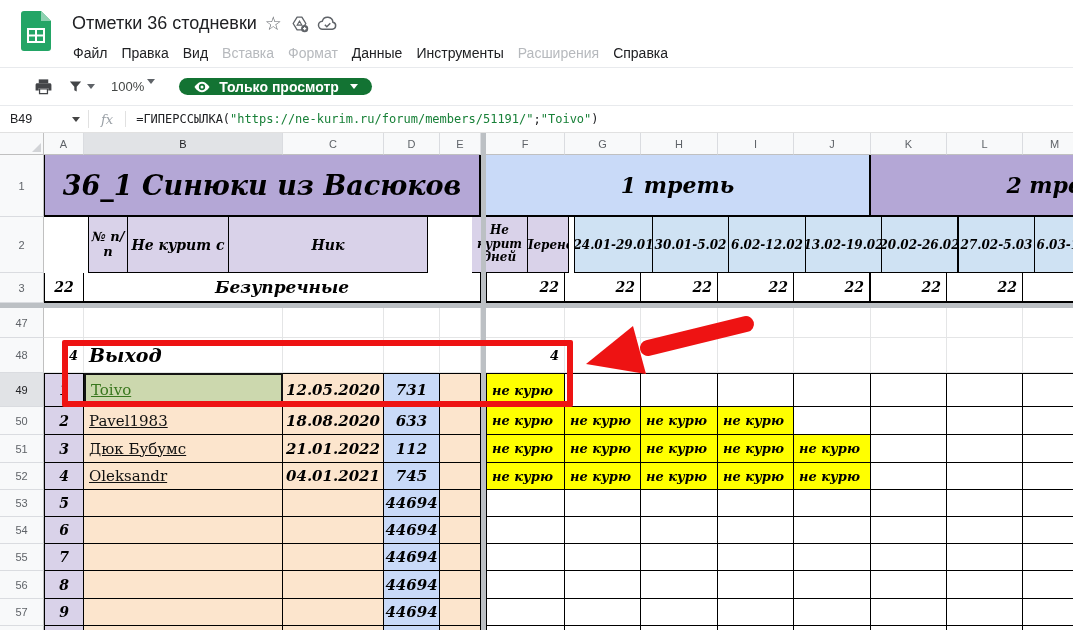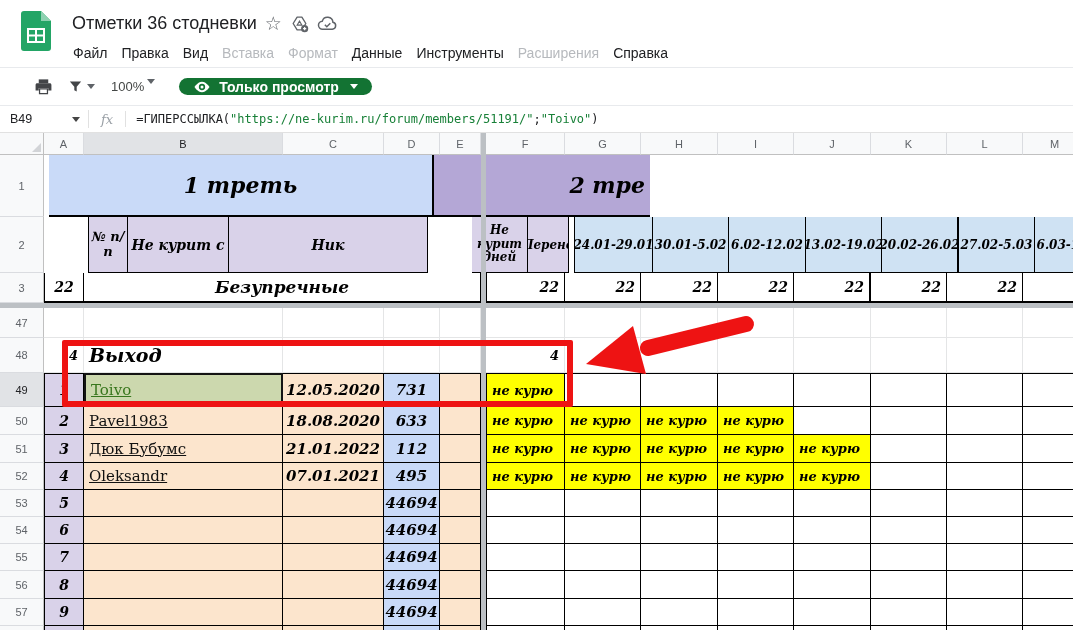"36_1 Синюки из Васюков" div.c { html: none -> <div>36_1 Синюки из Васюков</div> }
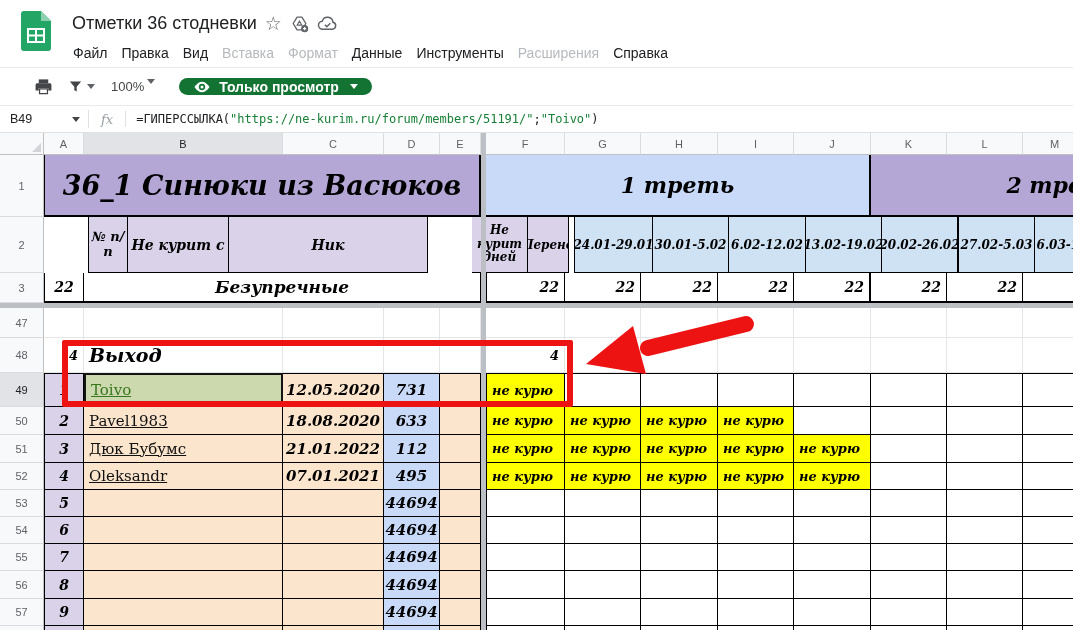"07.01.2021" div.c { text: 07.01.2021 -> 04.01.2021 }
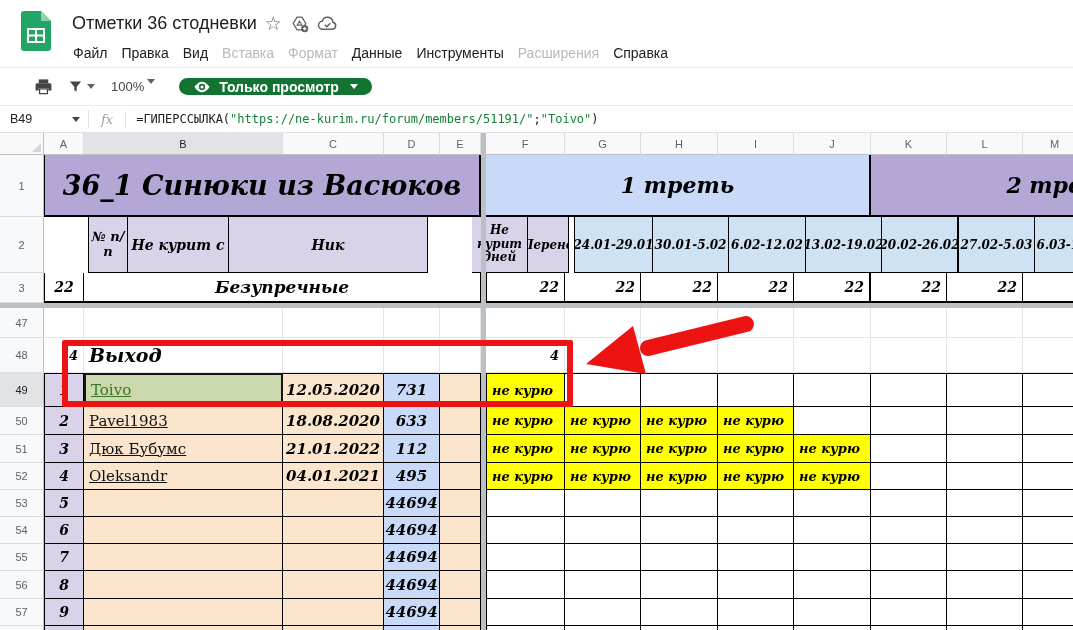"495" div.c { text: 495 -> 745 }
